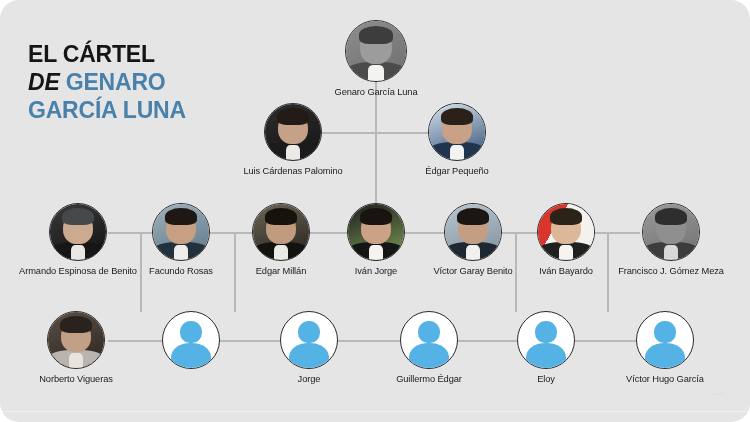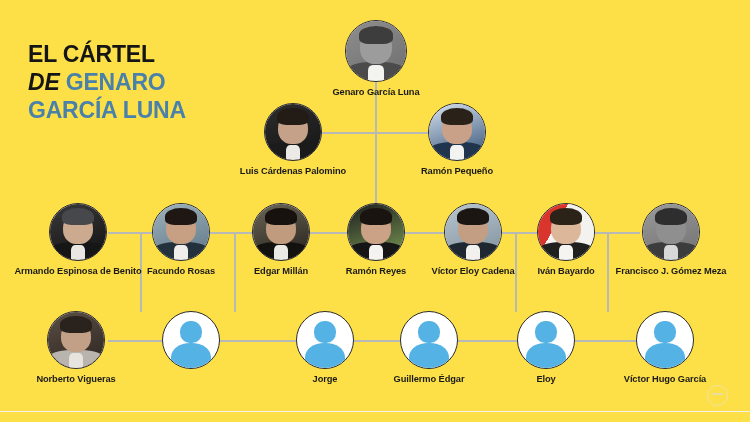"EL CÁRTEL" #canvas { background: #fde047 -> #e5e5e5; border-radius: none -> 19px }
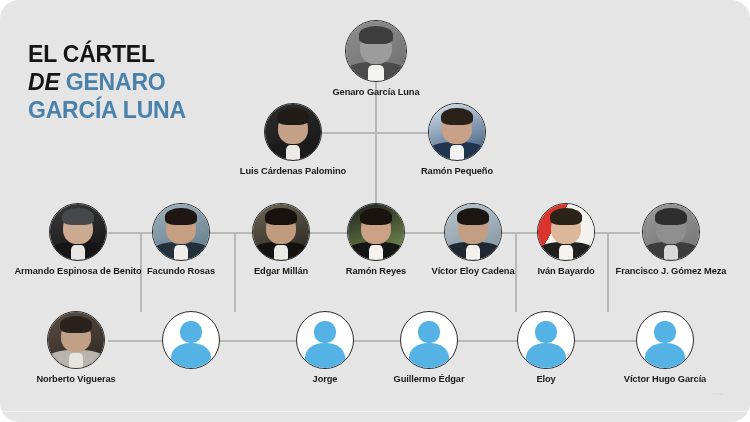"Genaro García Luna" .node .label { font-weight: bold -> normal }
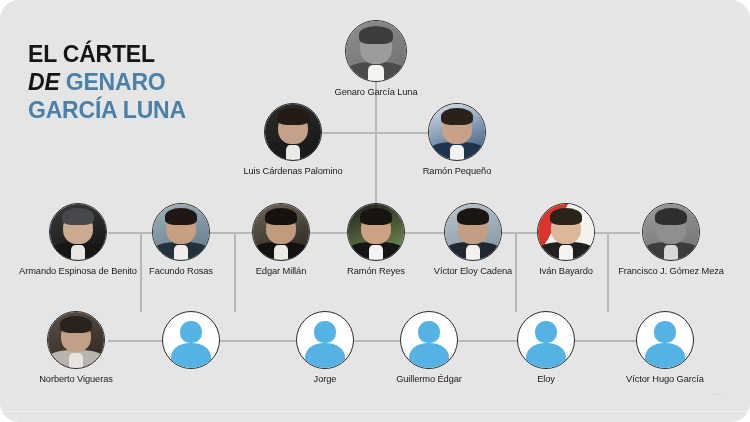"Ramón Pequeño" div.label { text: Ramón -> Édgar }
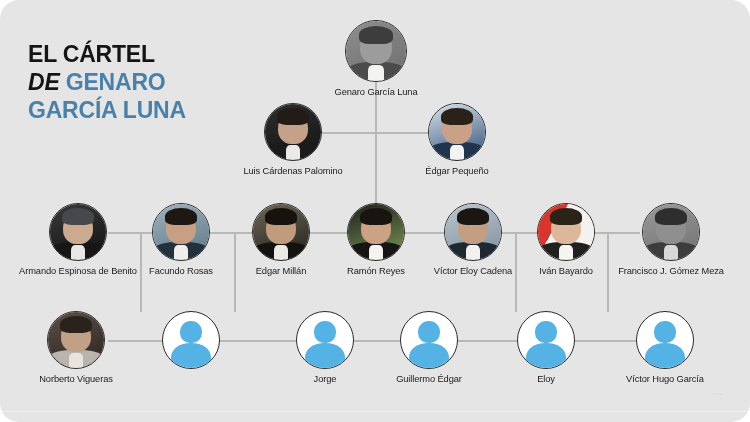"Ramón Reyes" div.label { text: Ramón Reyes -> Iván Jorge }
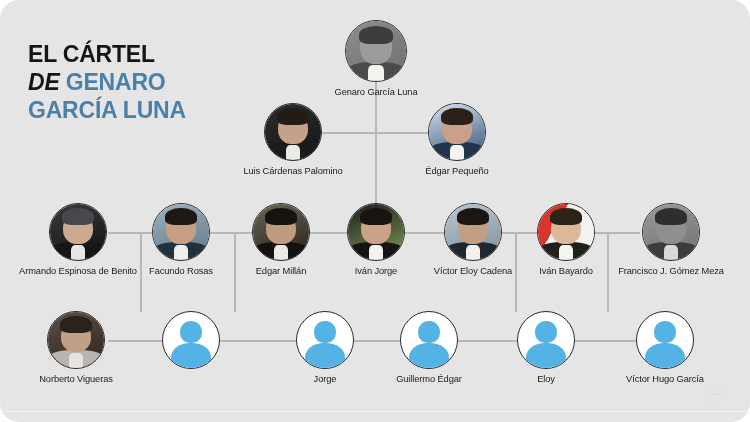"Víctor Eloy Cadena" div.label { text: Eloy Cadena -> Garay Benito }
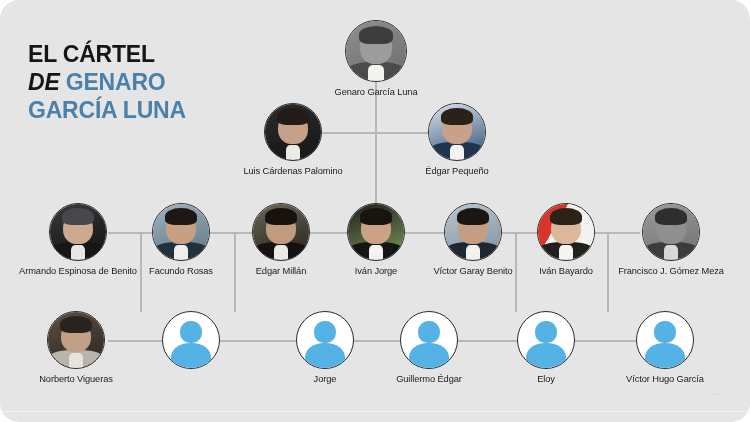"Jorge" div.node { left: 325px -> 309px }
